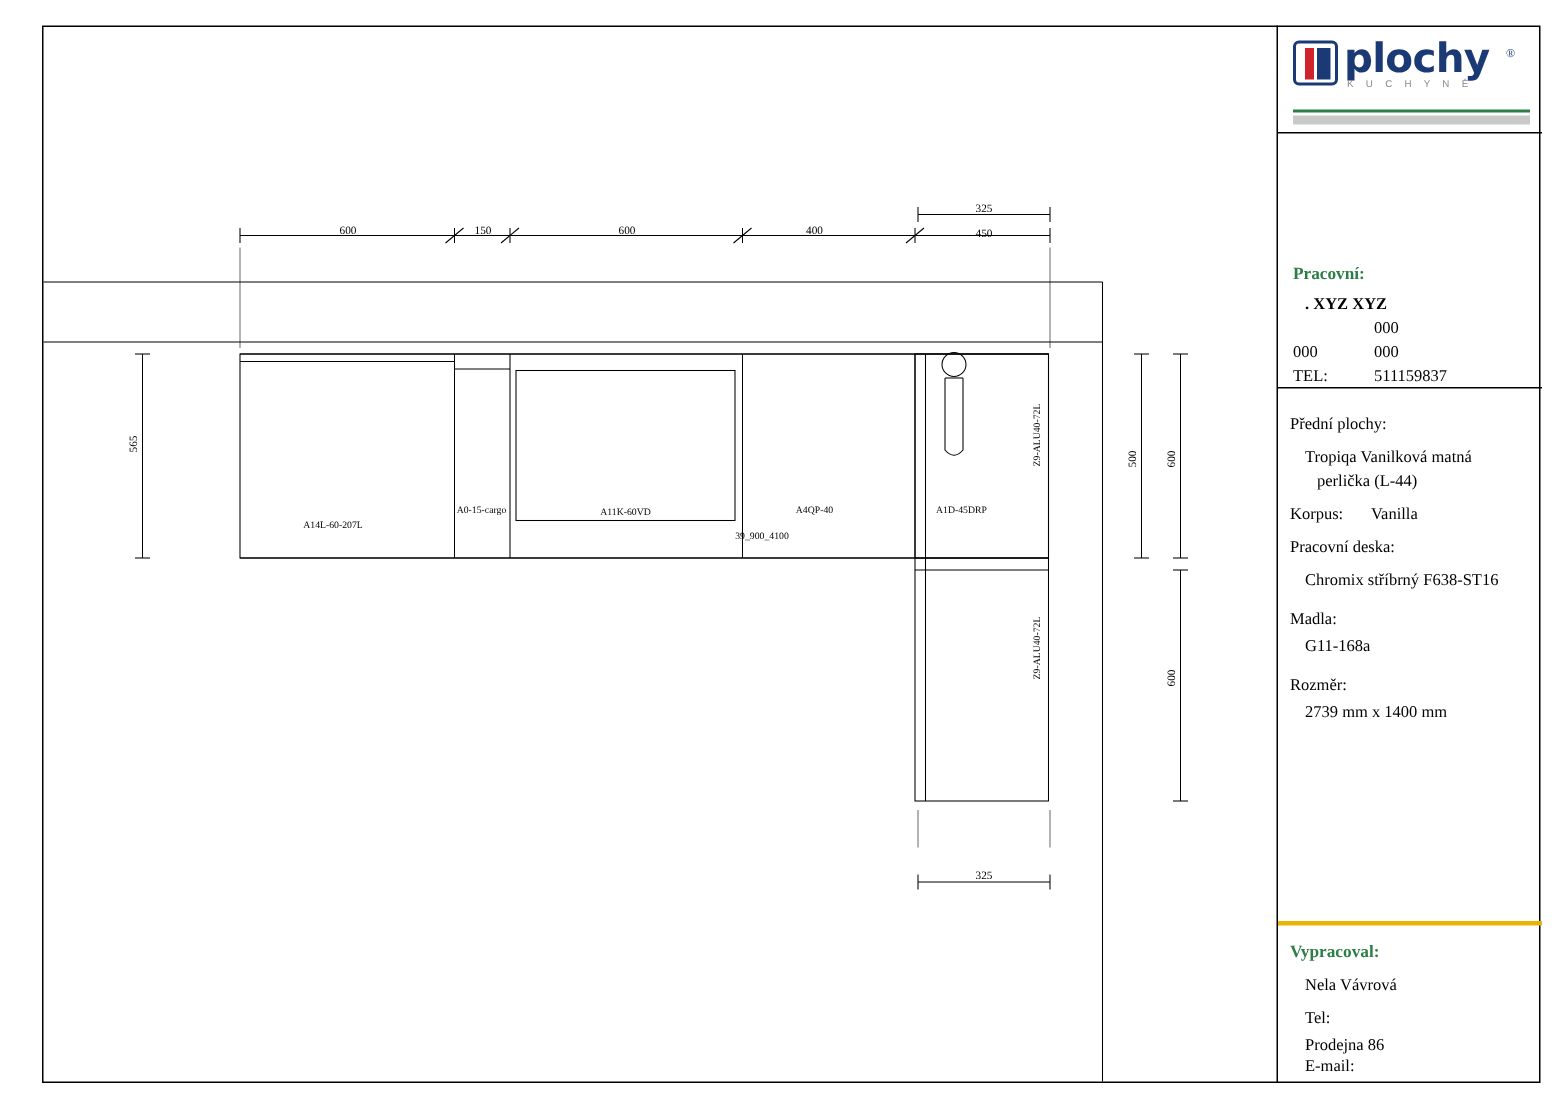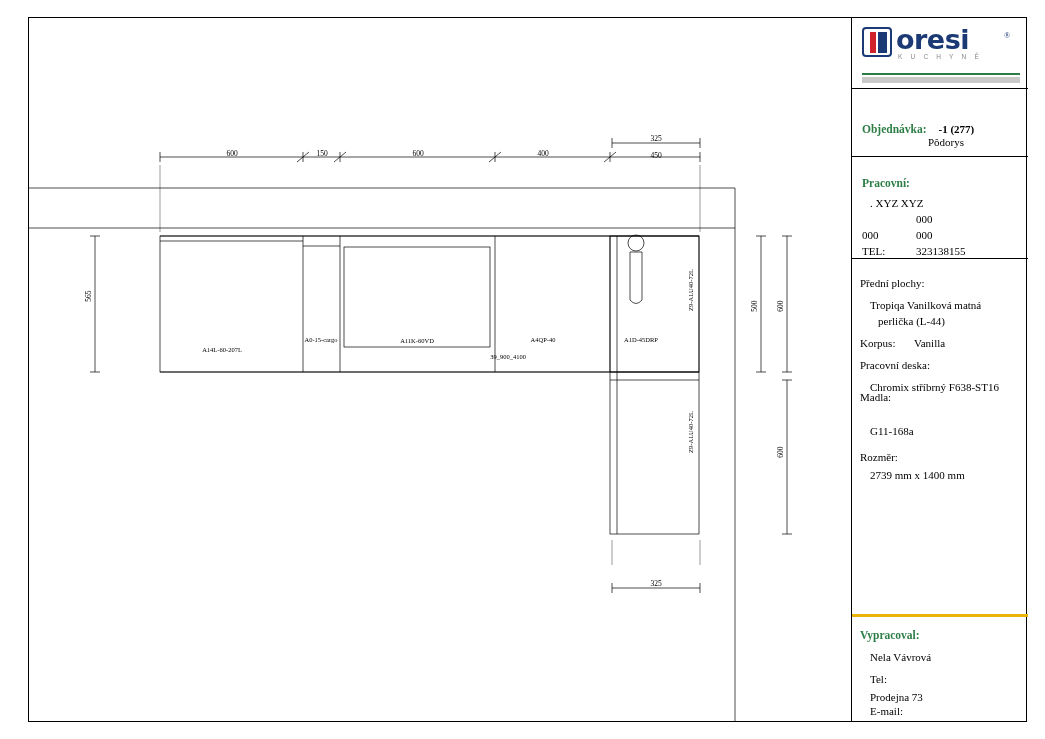"oresi" div.logo-text { text: oresi -> plochy }
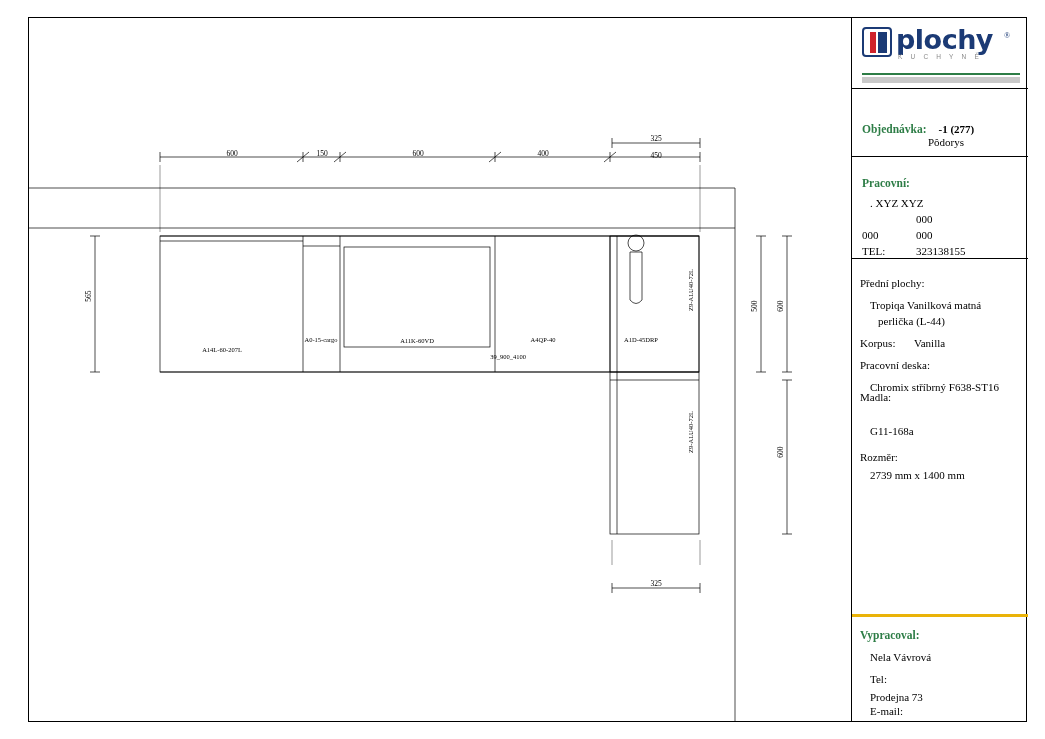"Objednávka: -1 (277)" div.panel-sec { html: <div> <div> <span>Objednávka:</span> <span>-1 (277)</span> </div> <div>Pôdorys</div> </div> -> none }
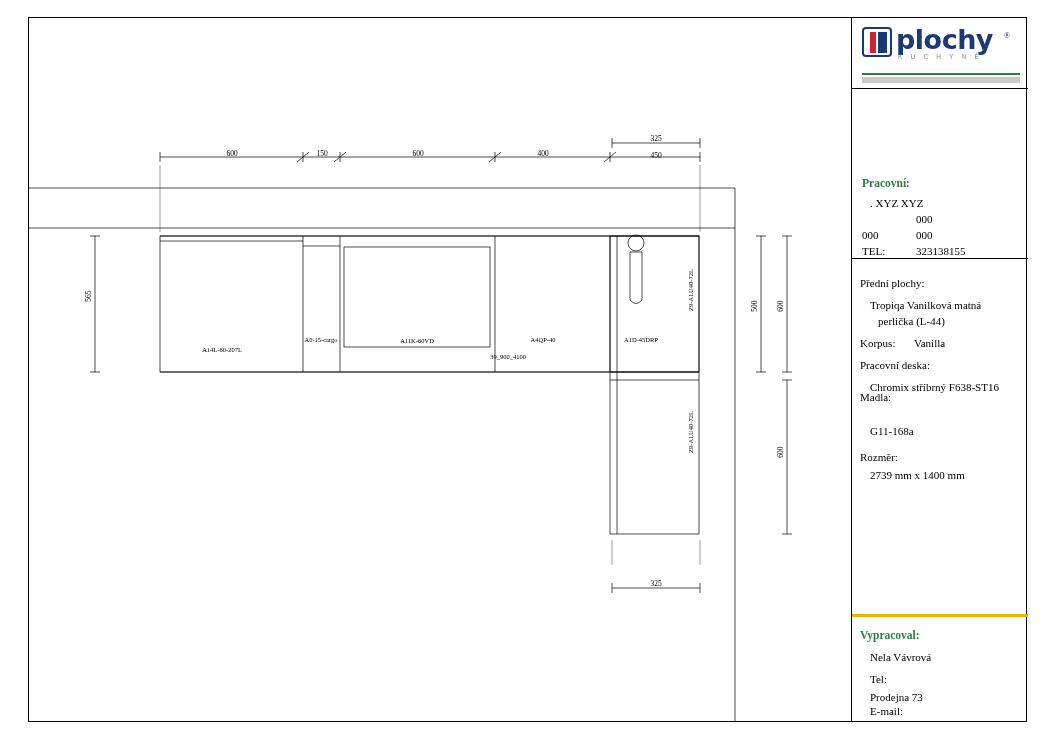". XYZ XYZ" div.panel-row { font-weight: normal -> bold }
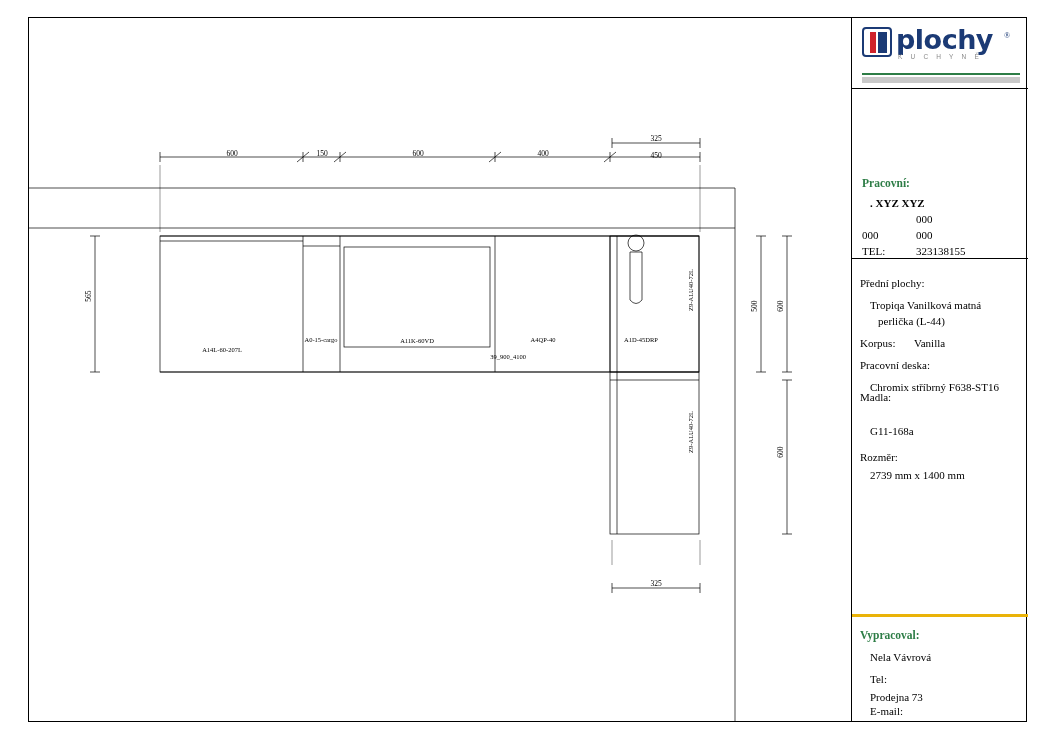"323138155" div.panel-row { text: 323138155 -> 511159837 }
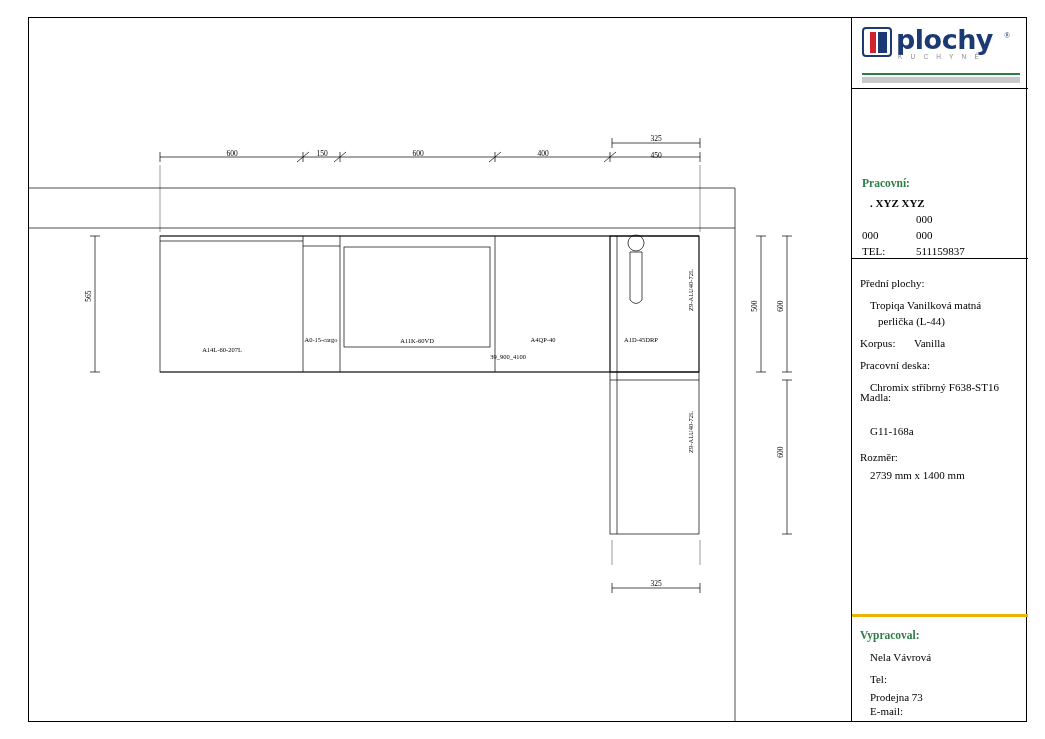"Madla:" div.panel-row { top: 132px -> 148px }
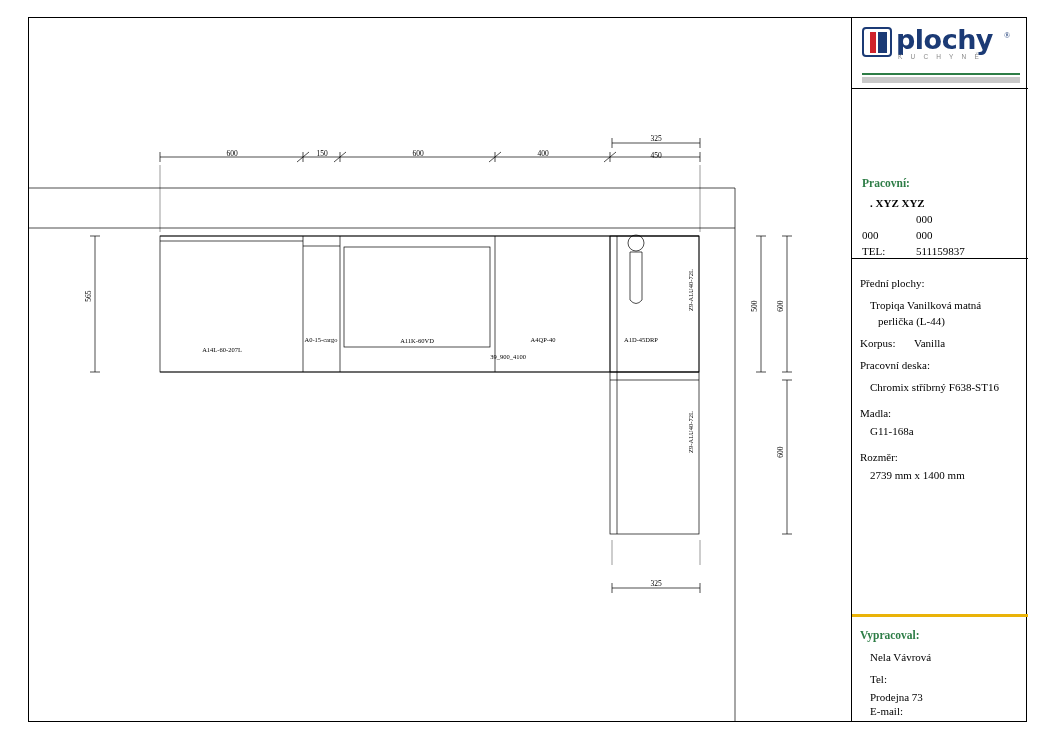"Prodejna 73" div.panel-row { text: 73 -> 86 }
